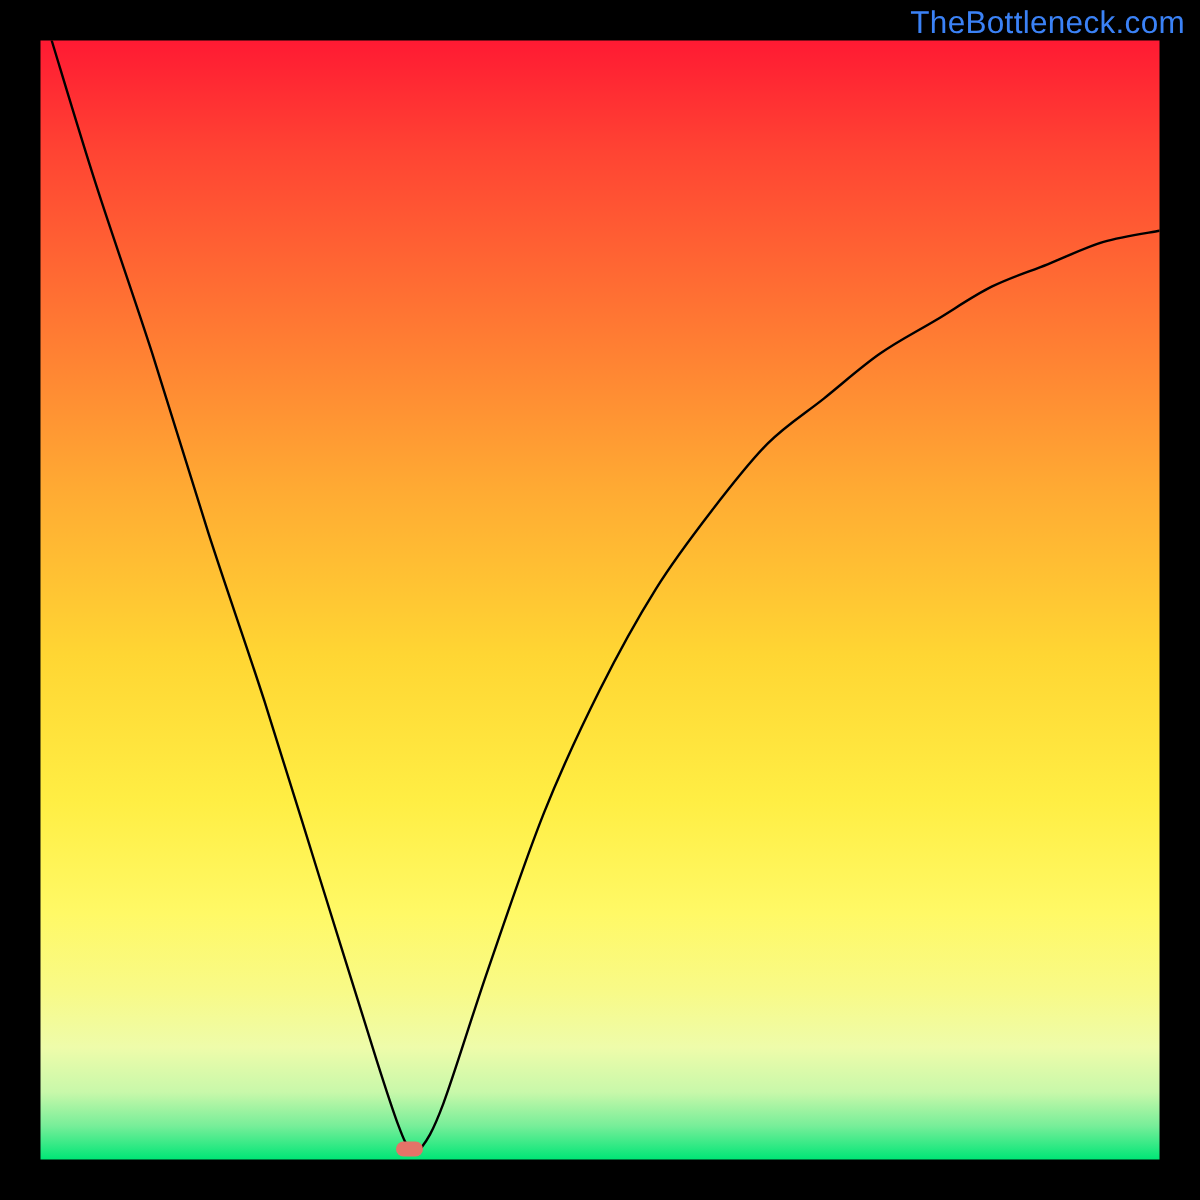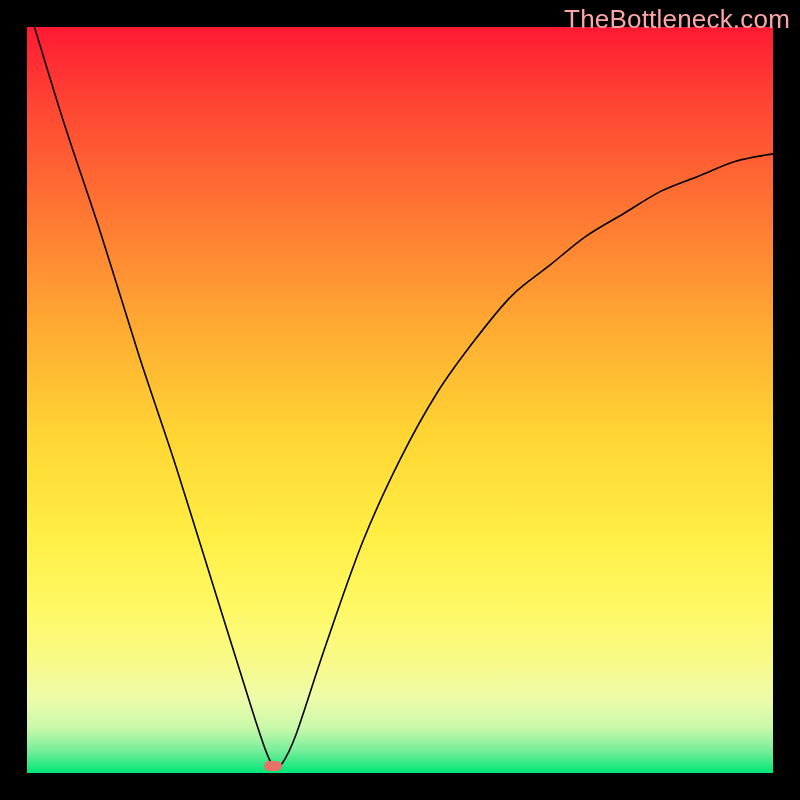"TheBottleneck.com" .watermark { color: #fca5a5 -> #3b82f6; font-size: 26px -> 21px }
